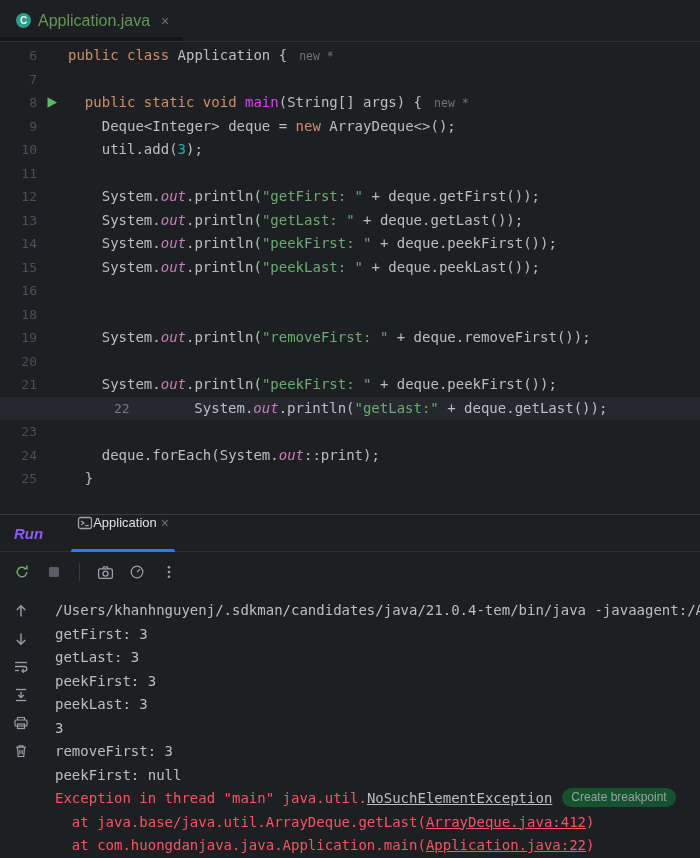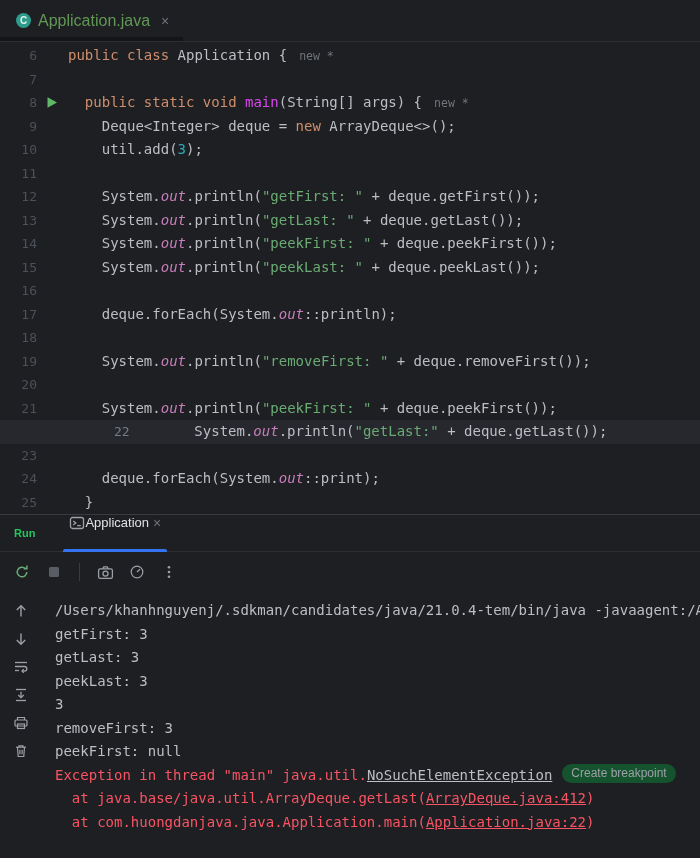"17" div.ed-row { html: <div><span>17</span><span></span><span><span> deque.forEach(System.</span><span>out</span><span>::println);</span></span></div> -> none }
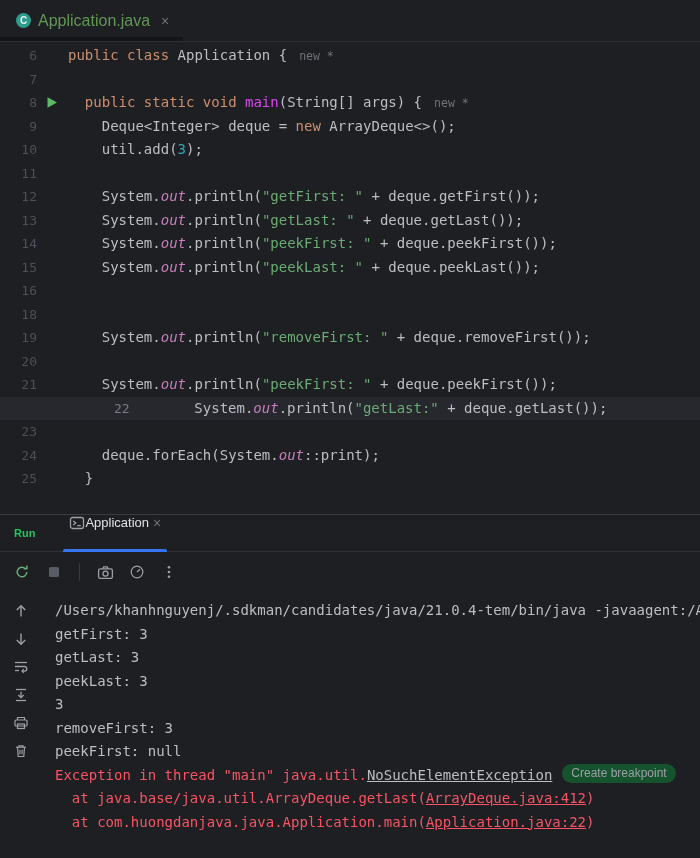"Run" .run-title { color: #22c55e -> #8b5cf6; font-size: 11px -> 15px; font-style: none -> italic }
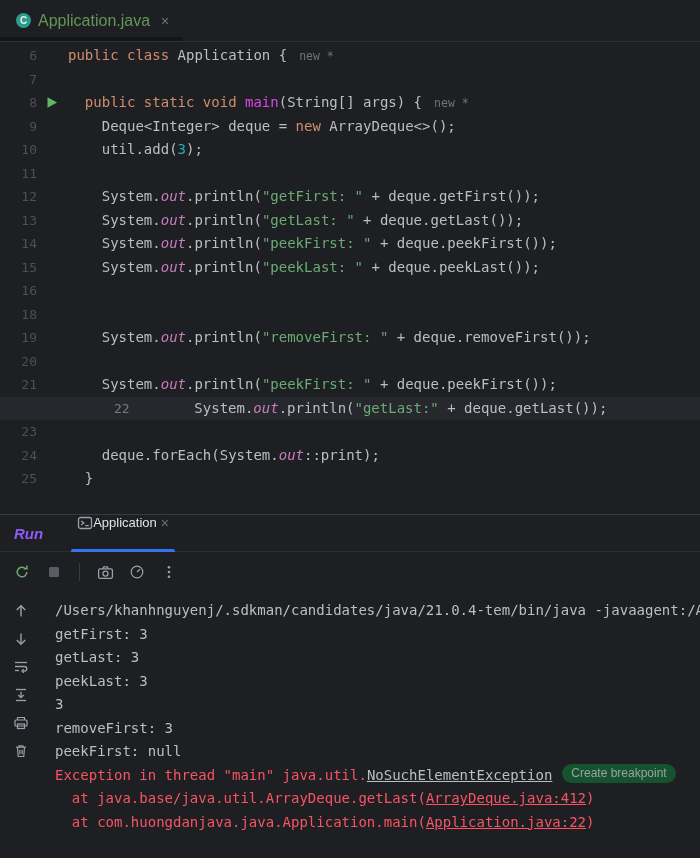"peekFirst: 3" div.c-row { html: none -> <div><span>peekFirst: 3</span></div> }
